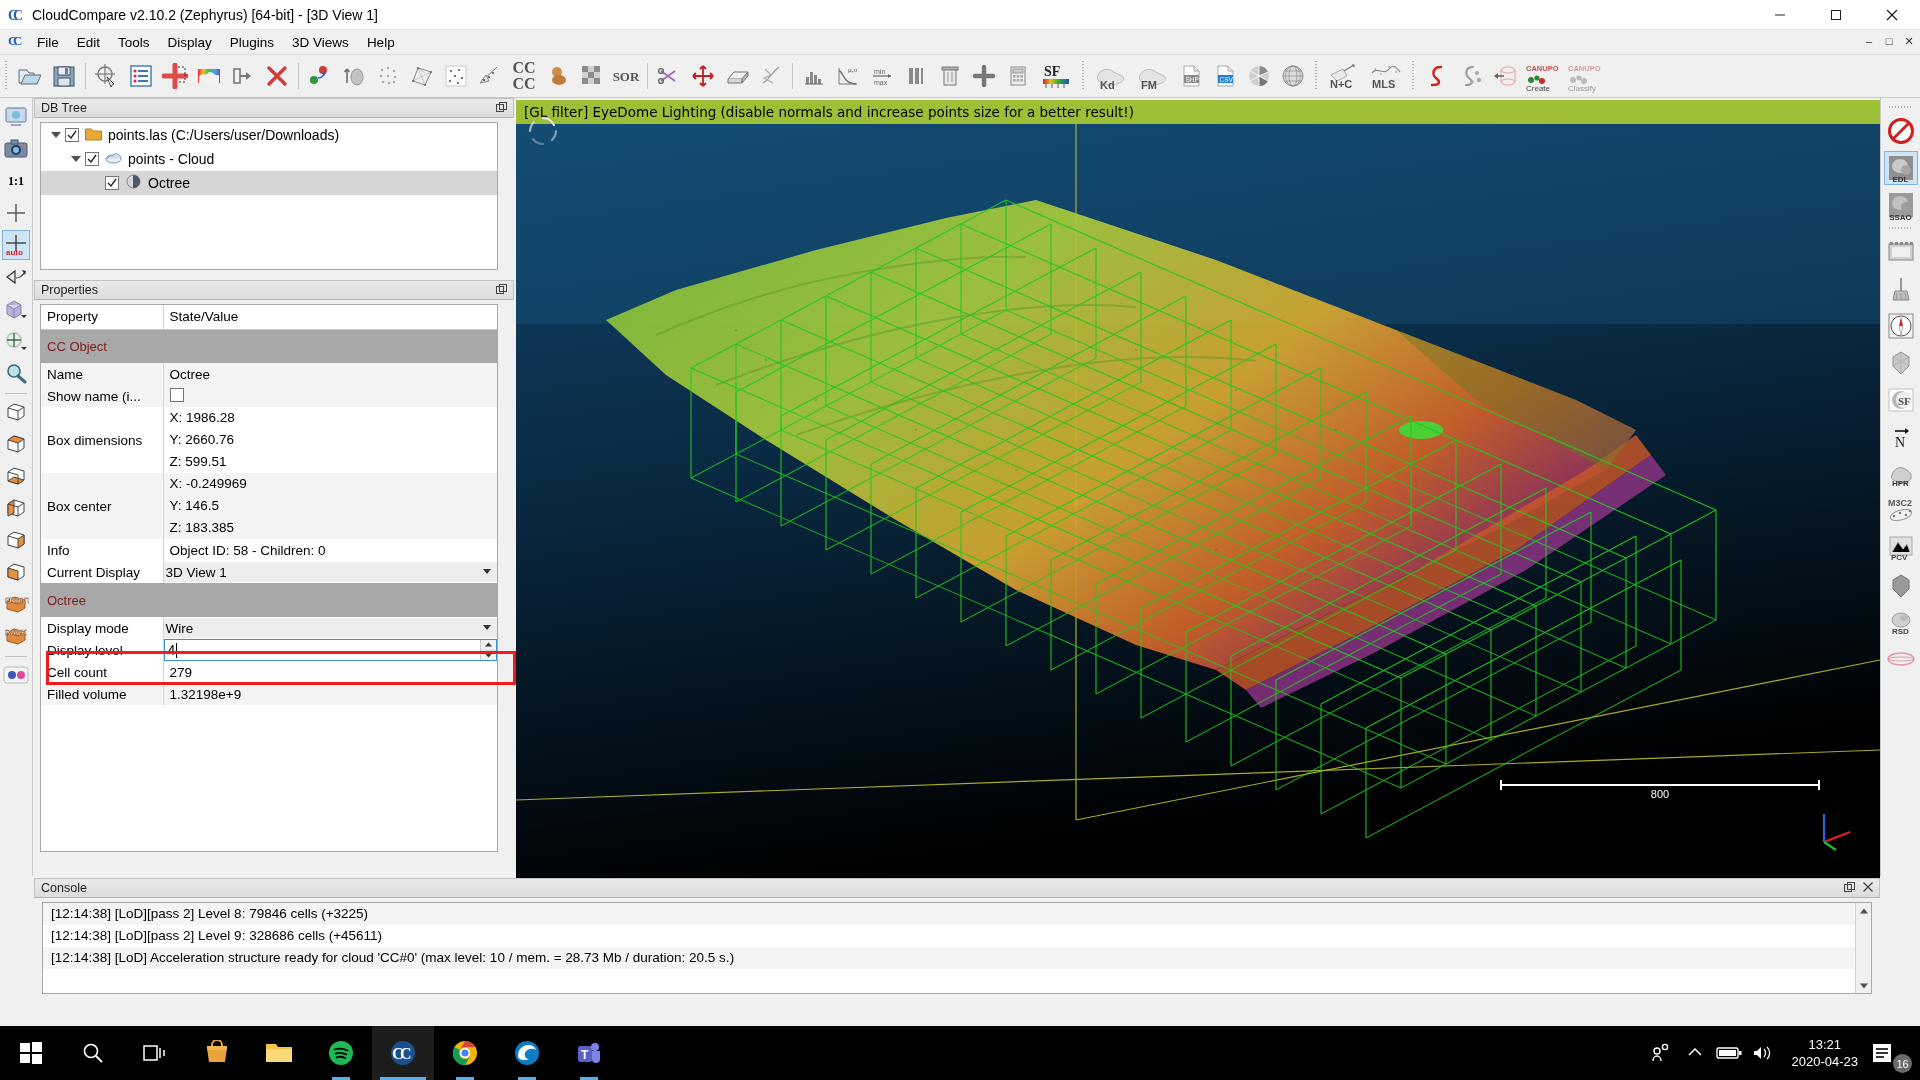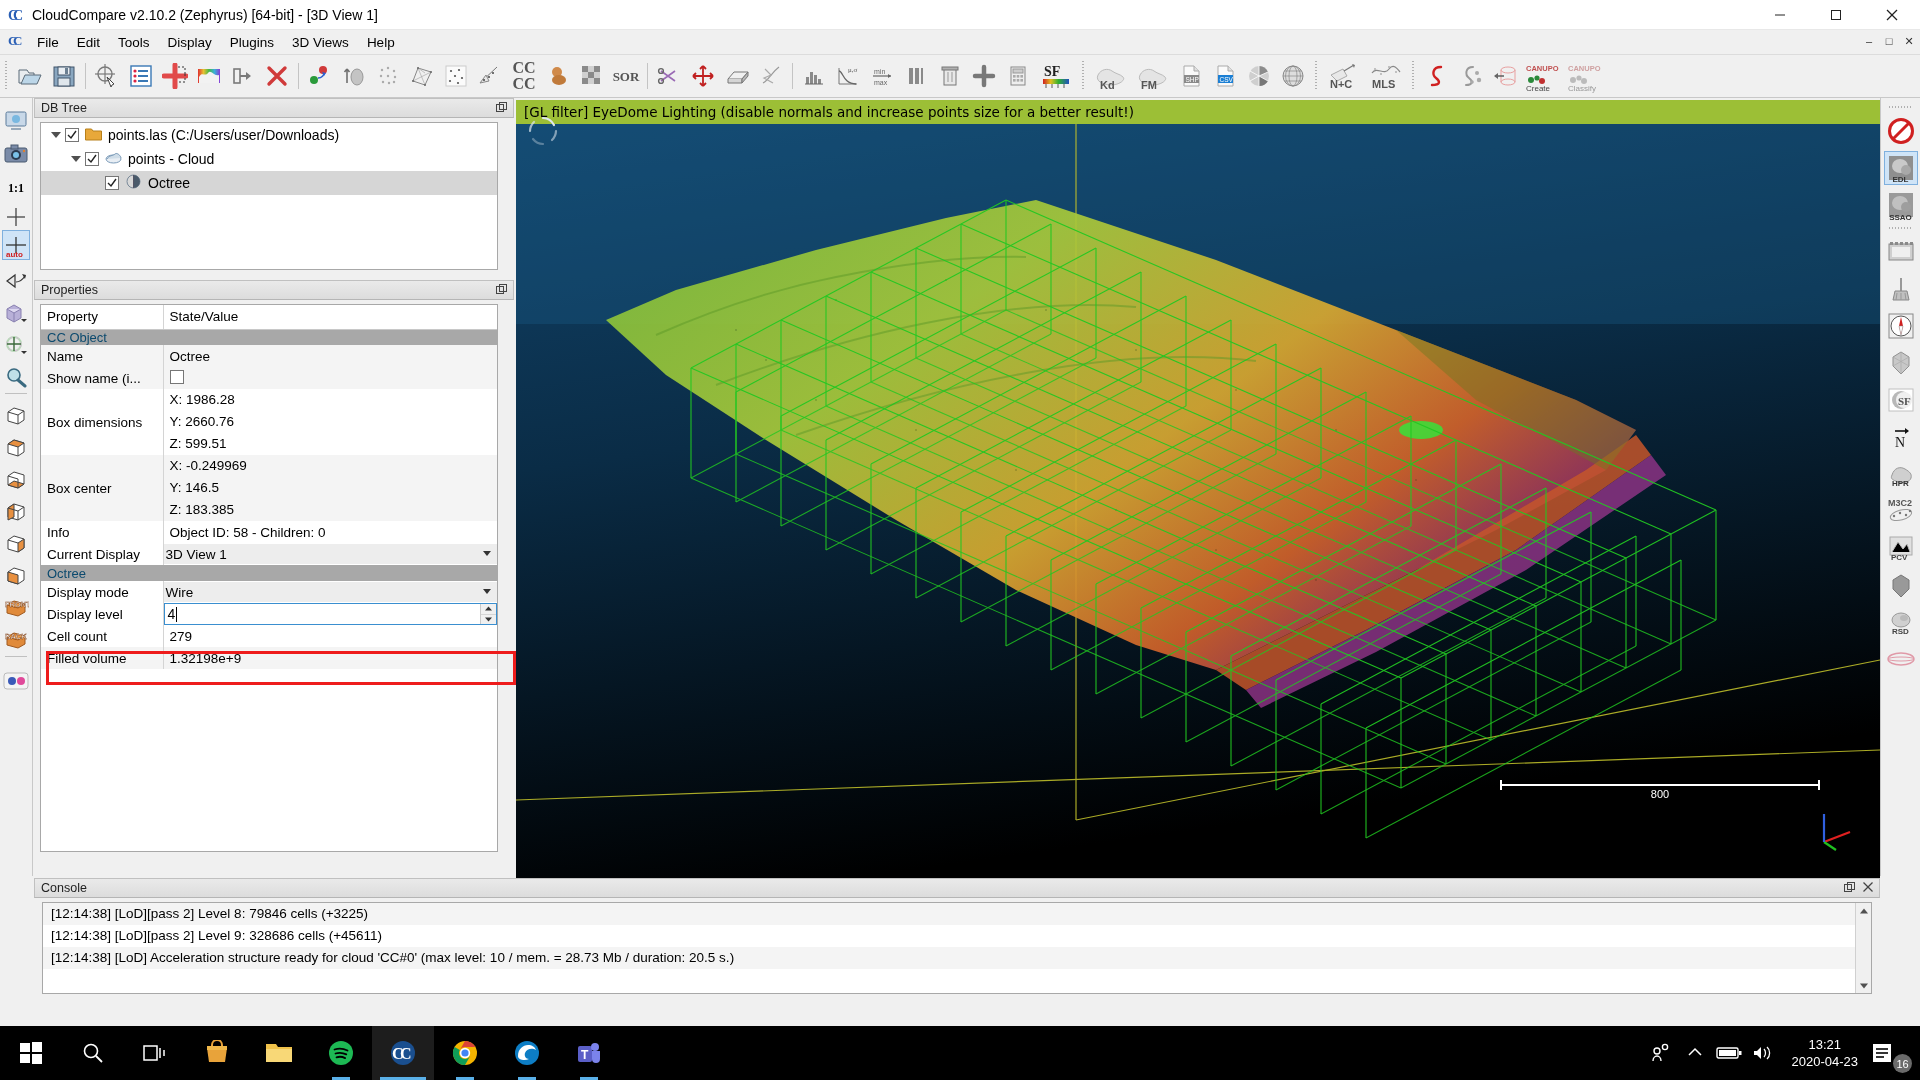"1:1" .lt-btn { align-items: flex-end -> center }
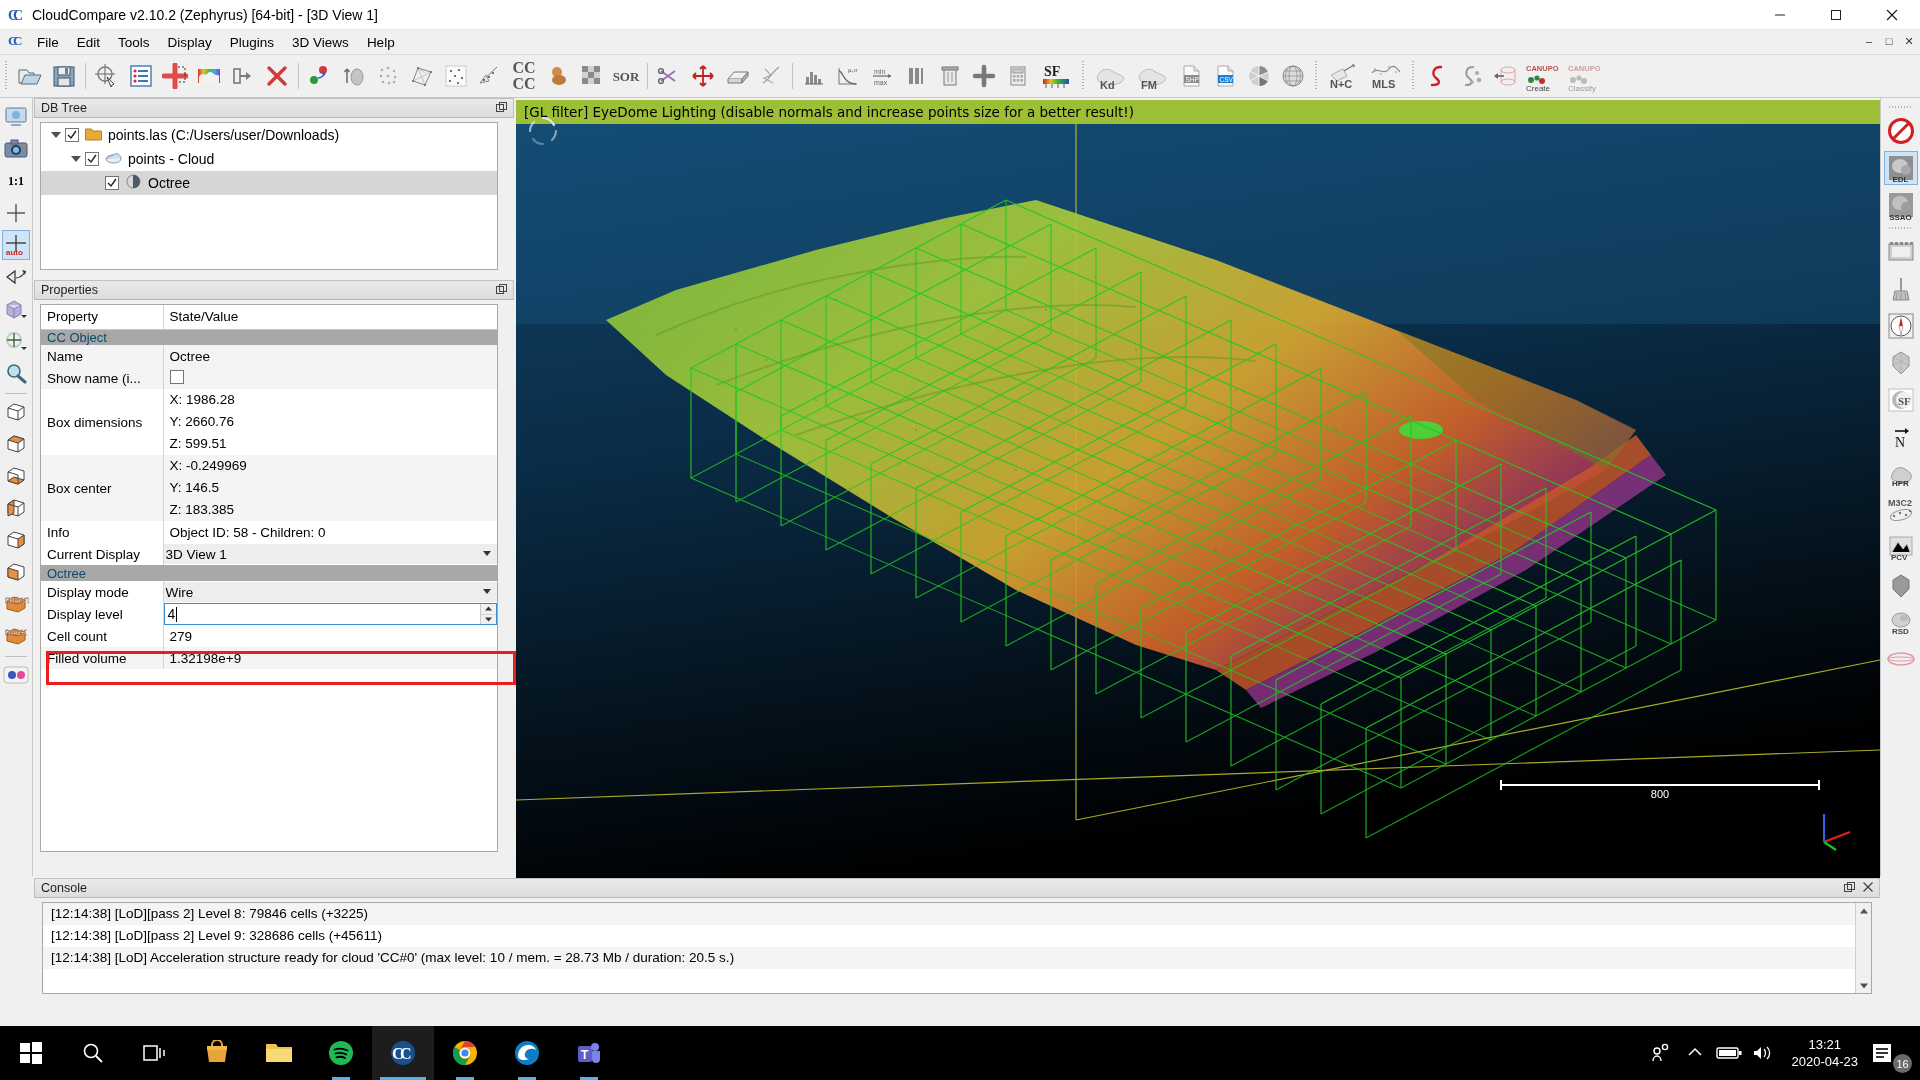"CC Object" table.props tr.section td { color: #0c4a6e -> #7f1d1d; height: 16px -> 34px }
